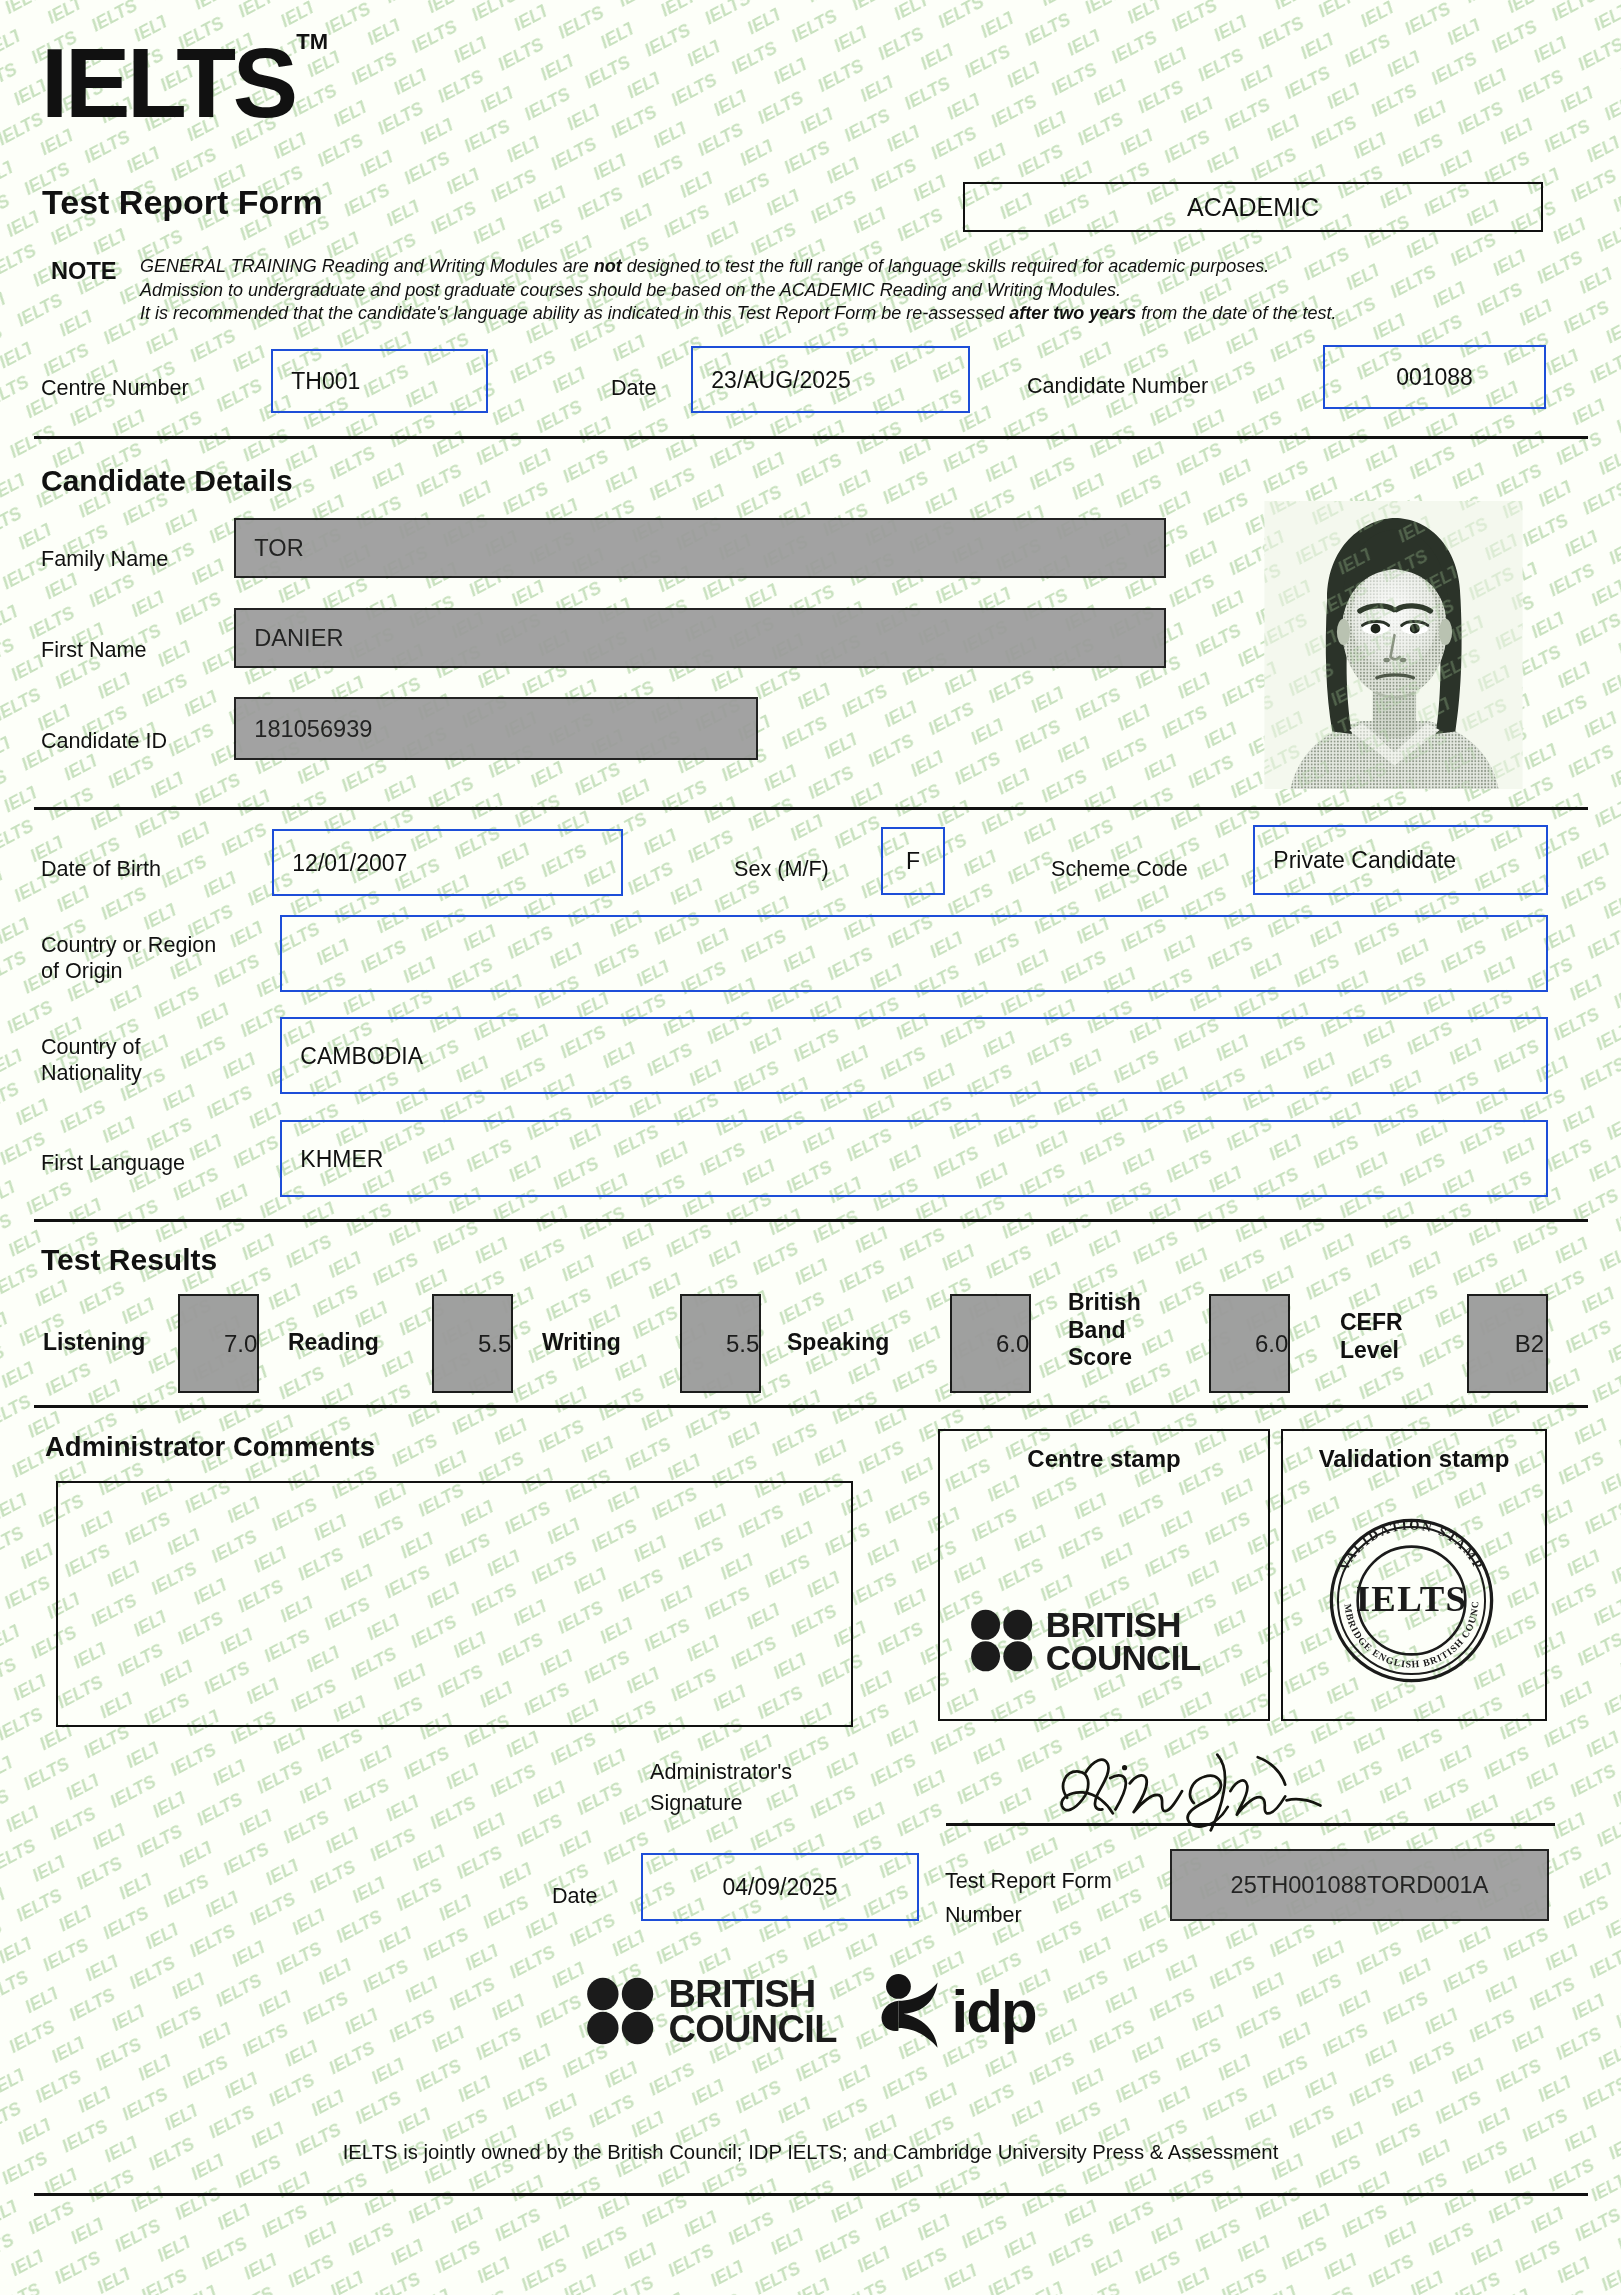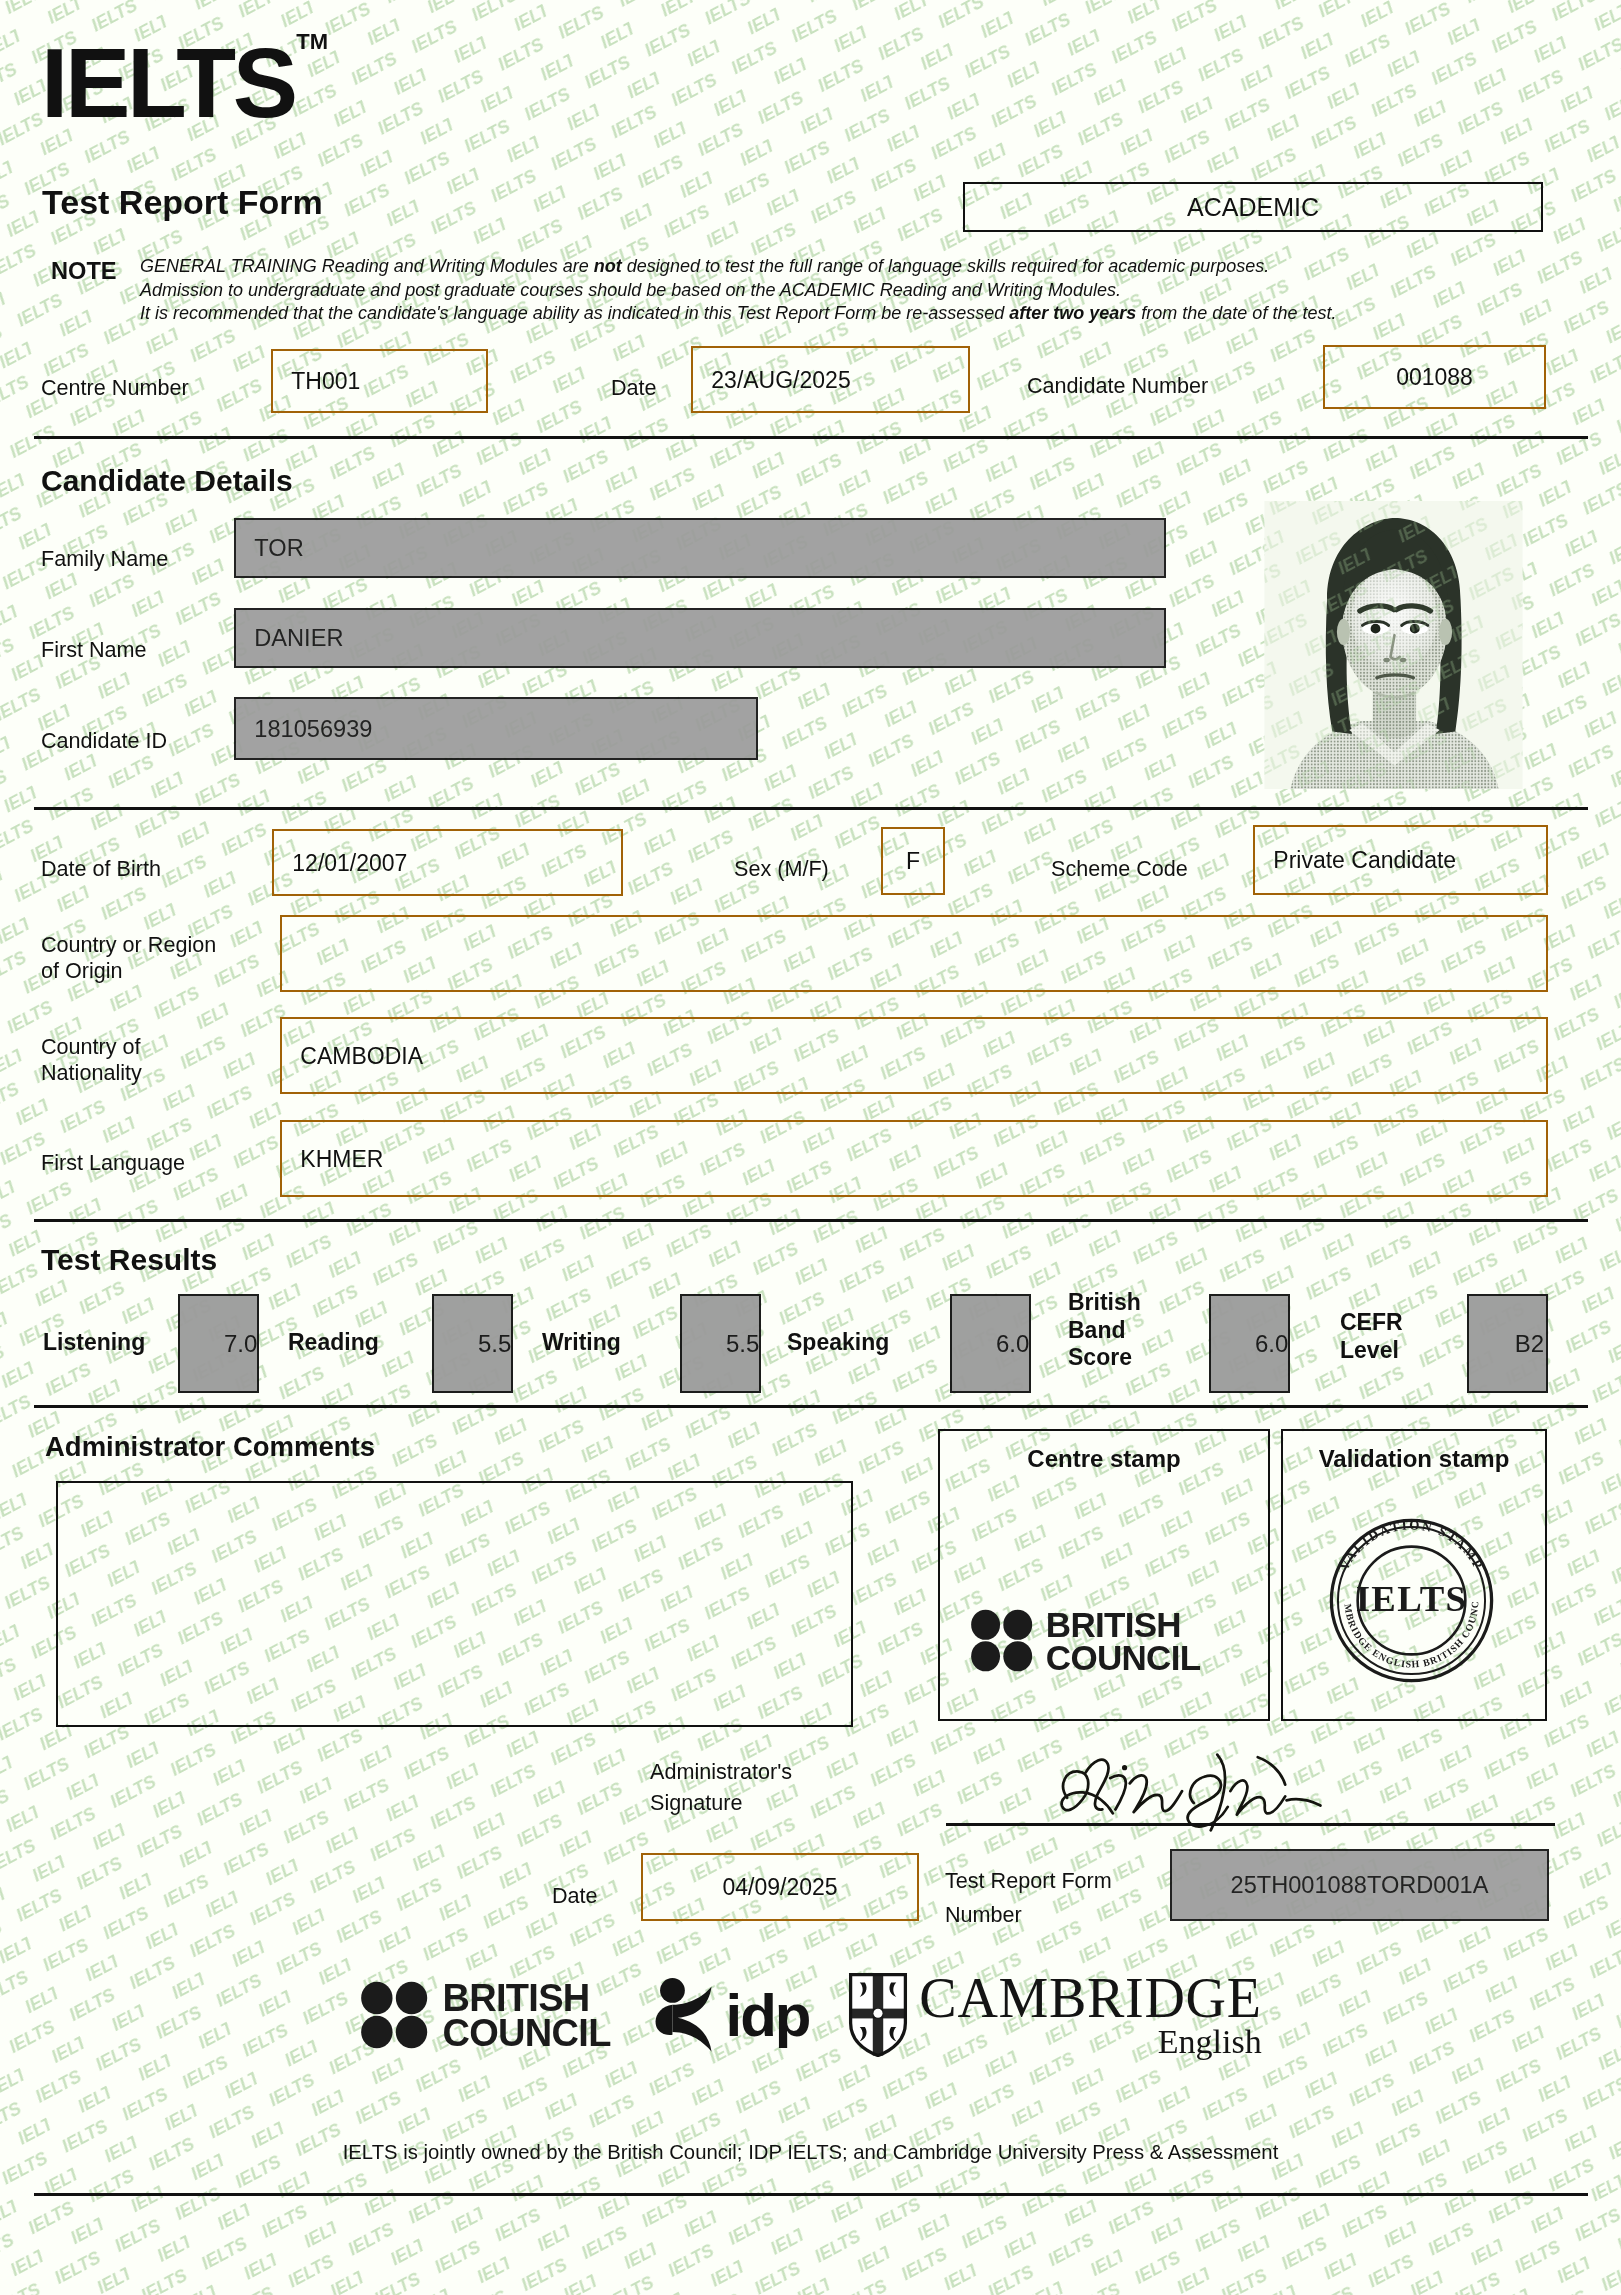"TH001" .ibox { border: 2px solid #a16207 -> 2px solid #1d4ed8 }
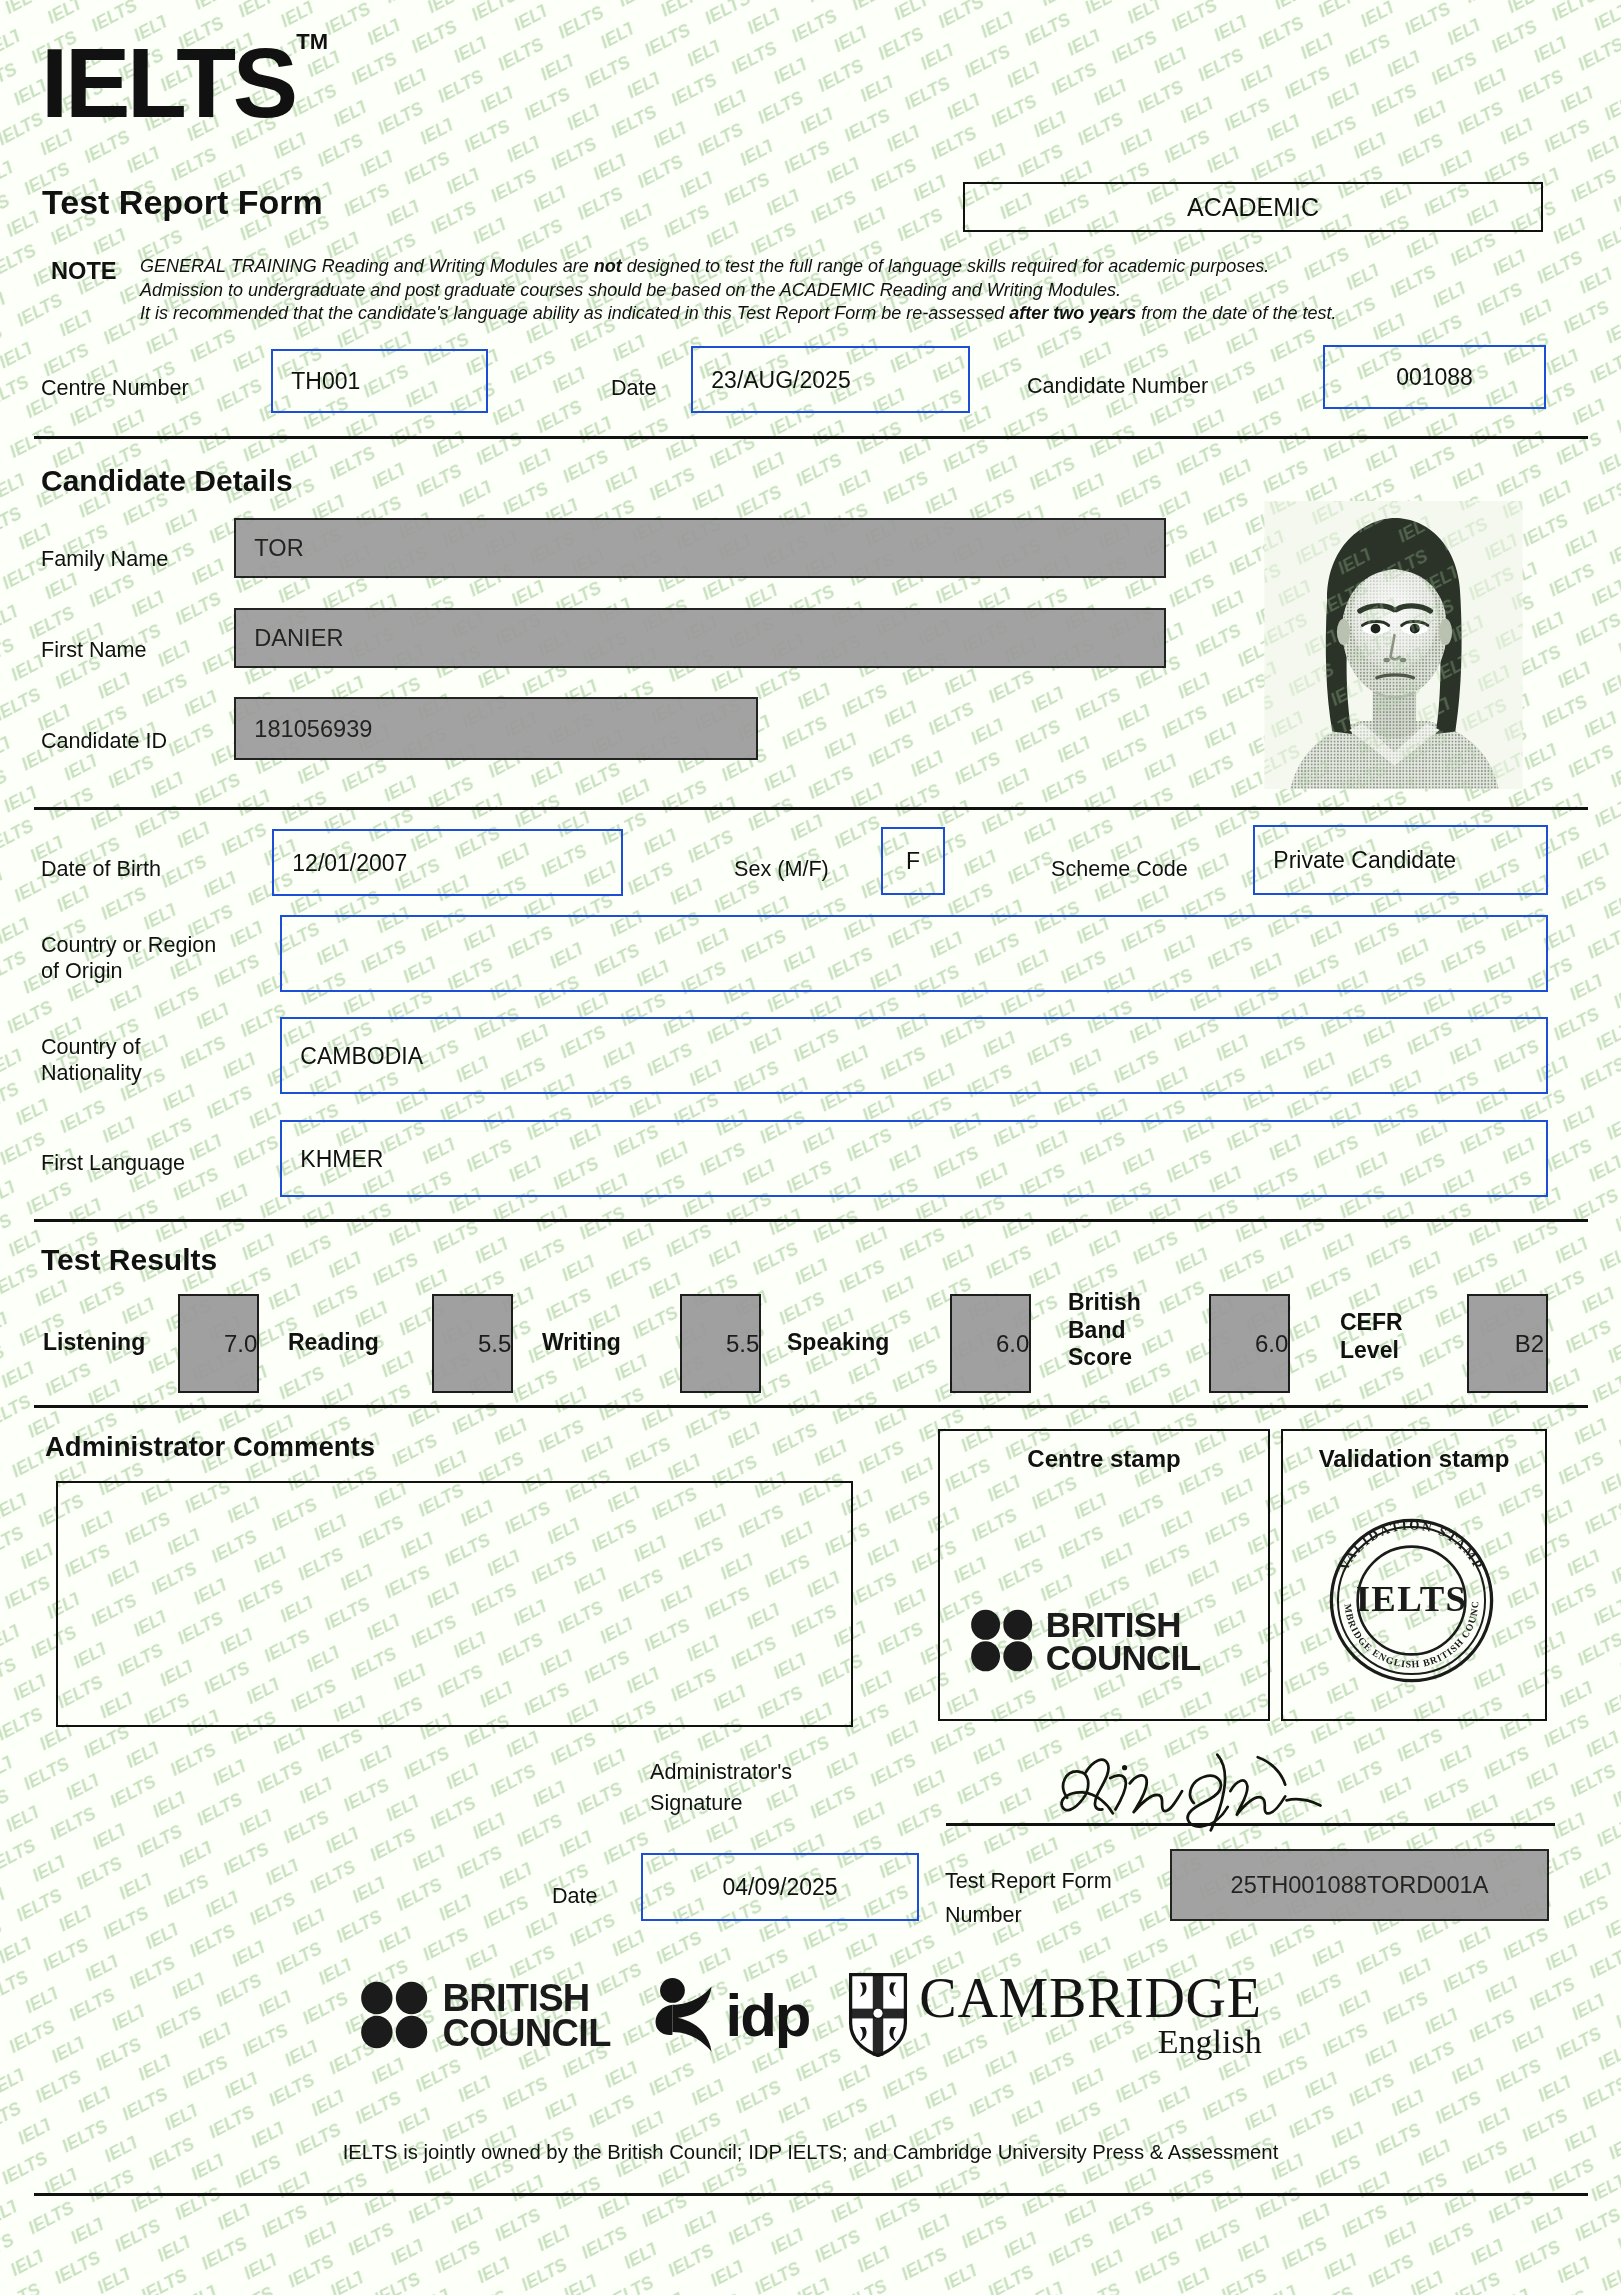"CAMBRIDGE" div { html: <div> <span> <svg> <path></path> <rect></rect> <rect></rect> <circle></circle> <path></path> <path></path> <path></path> <path></path> </svg> </span> <span> <div>CAMBRIDGE</div> <div>English</div> </span> </div> -> none }
